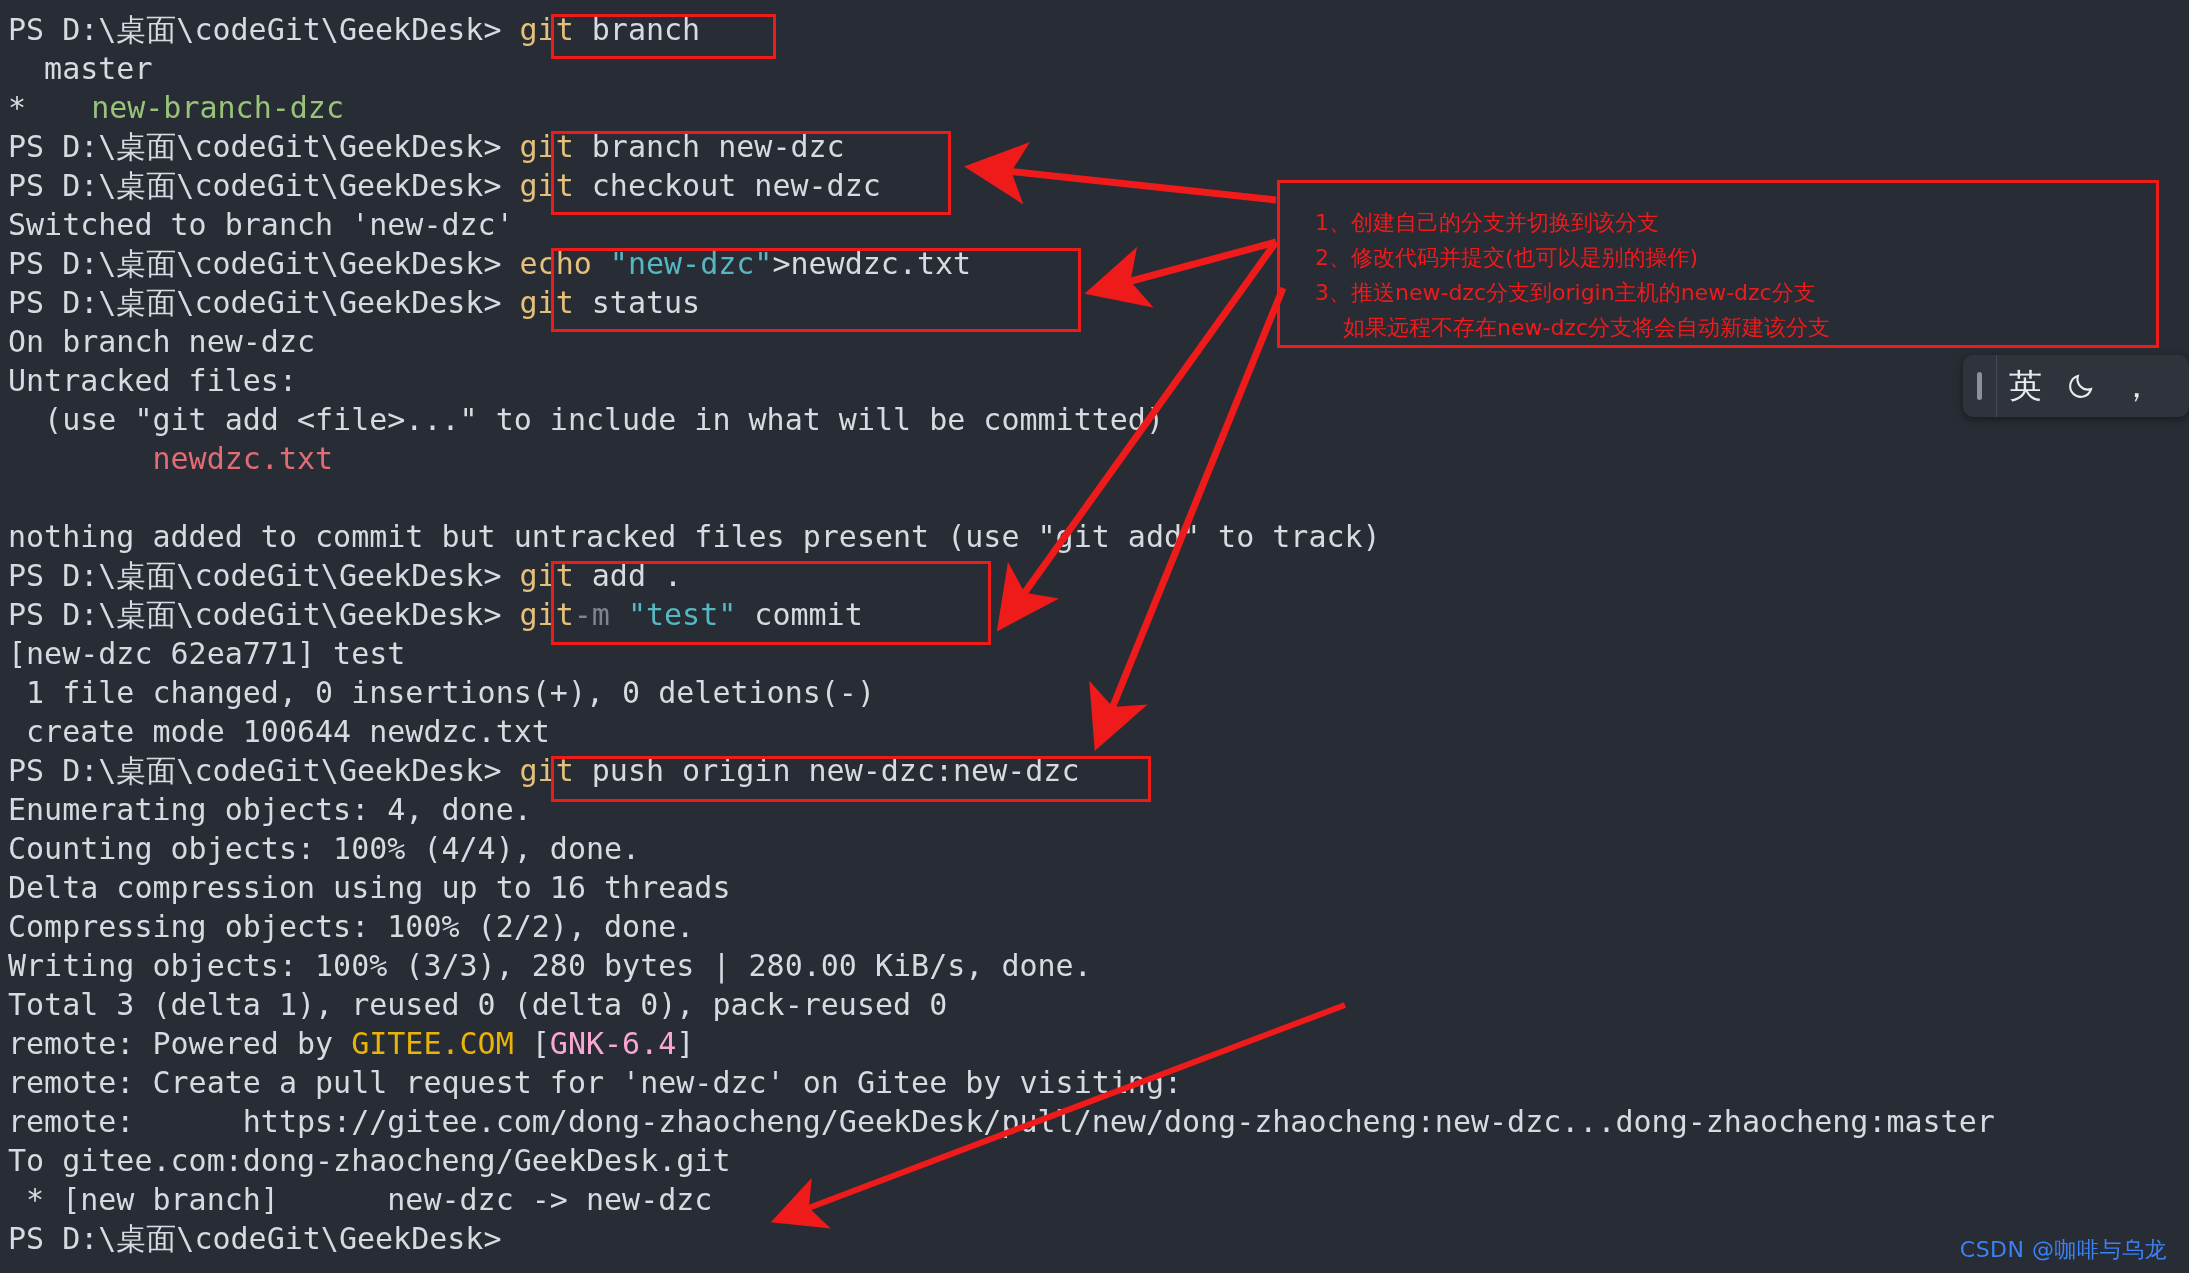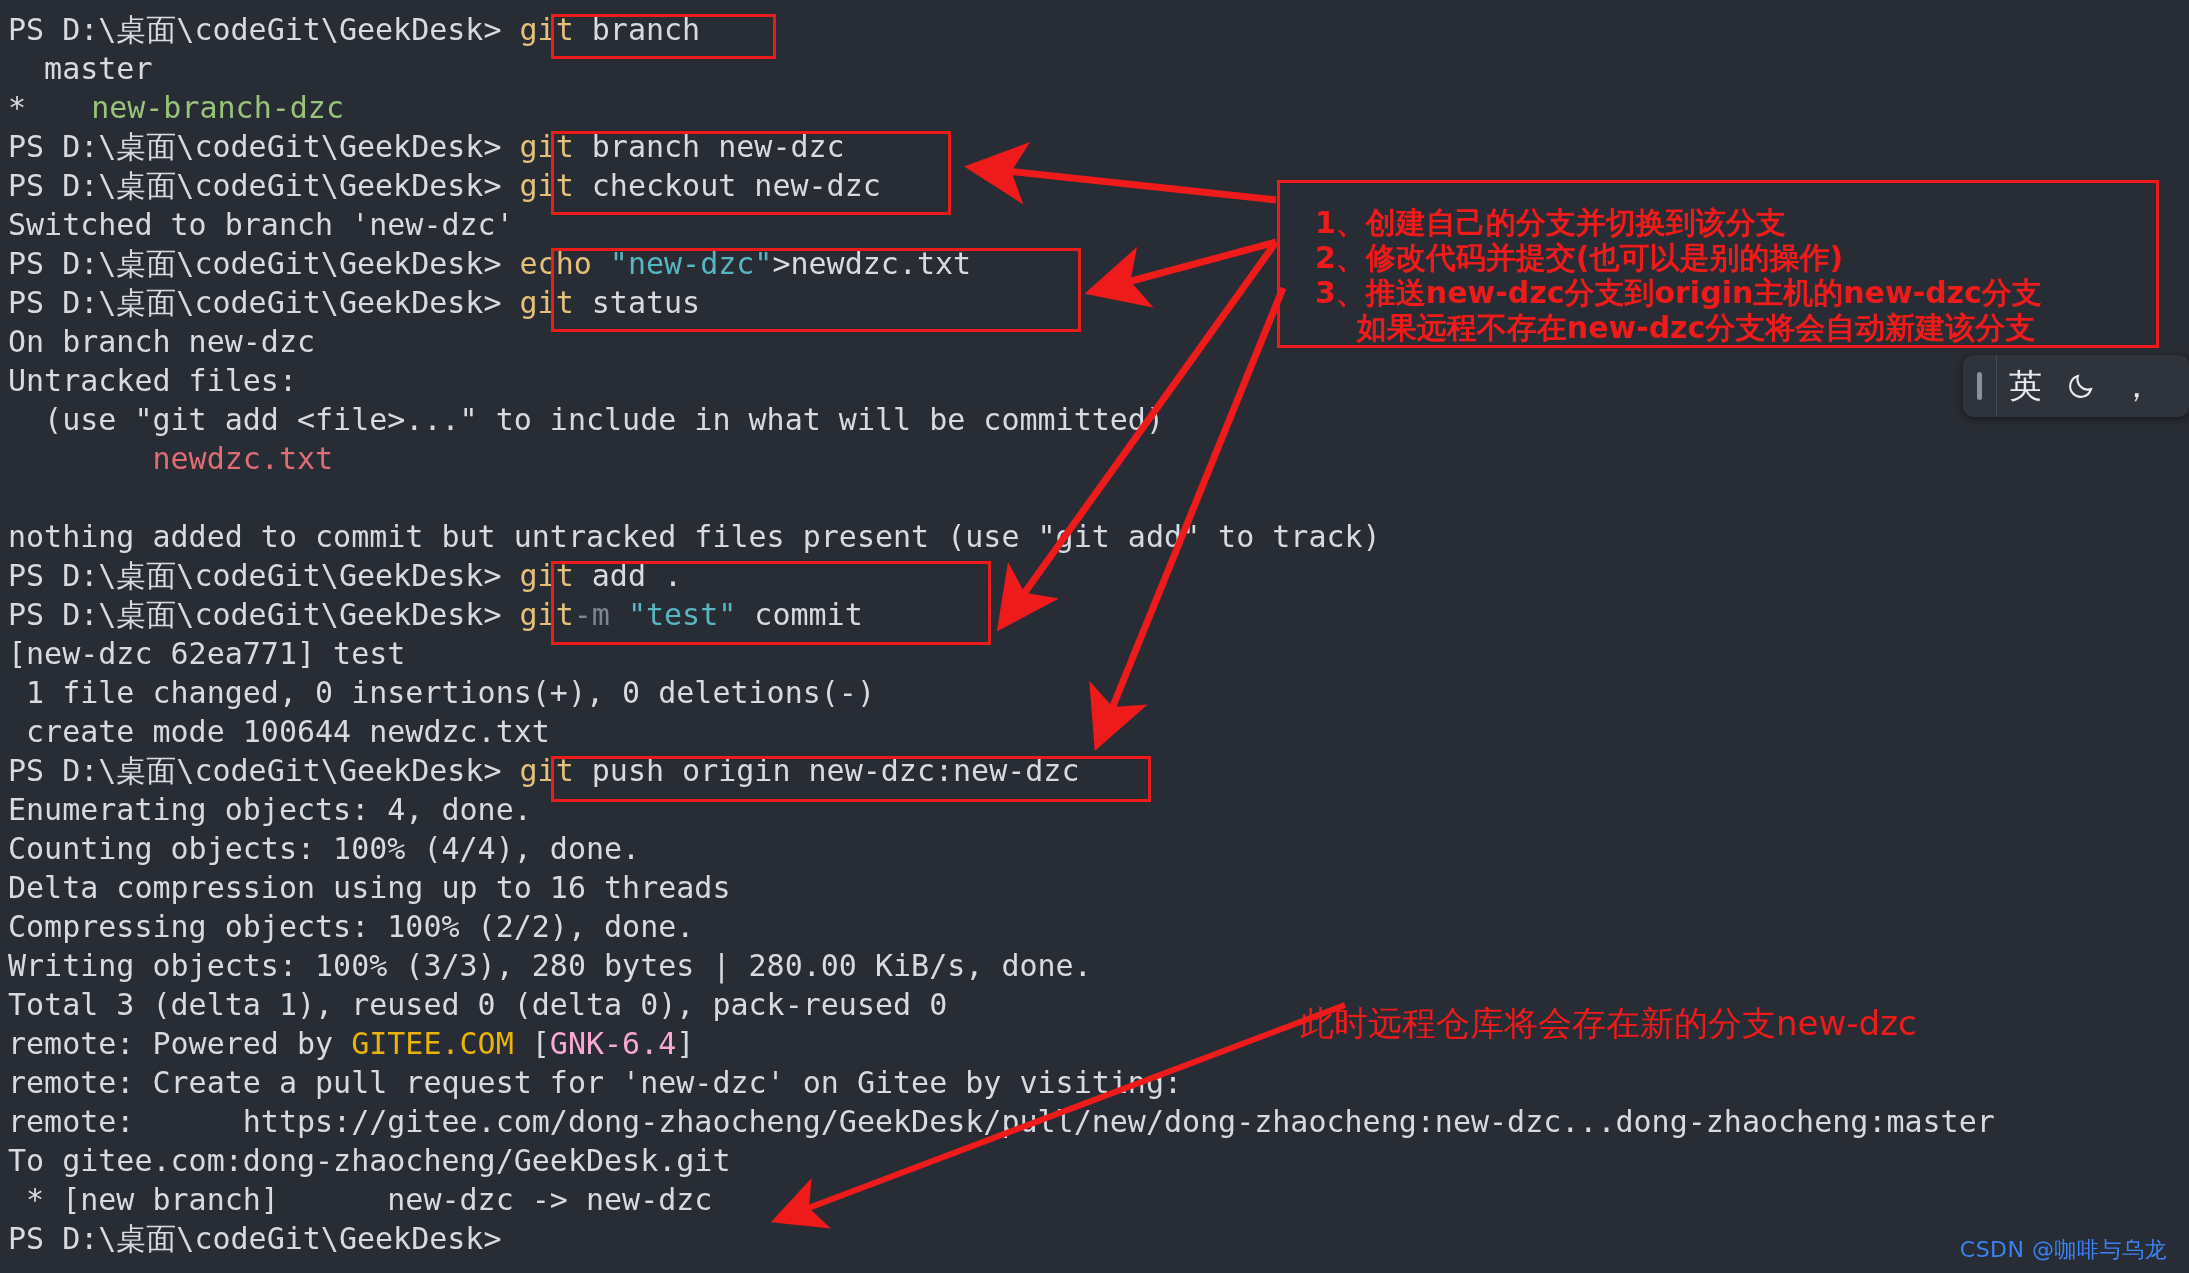"1、创建自己的分支并切换到该分支" #annot-text { font-size: 30px -> 22px; font-weight: 700 -> 400 }
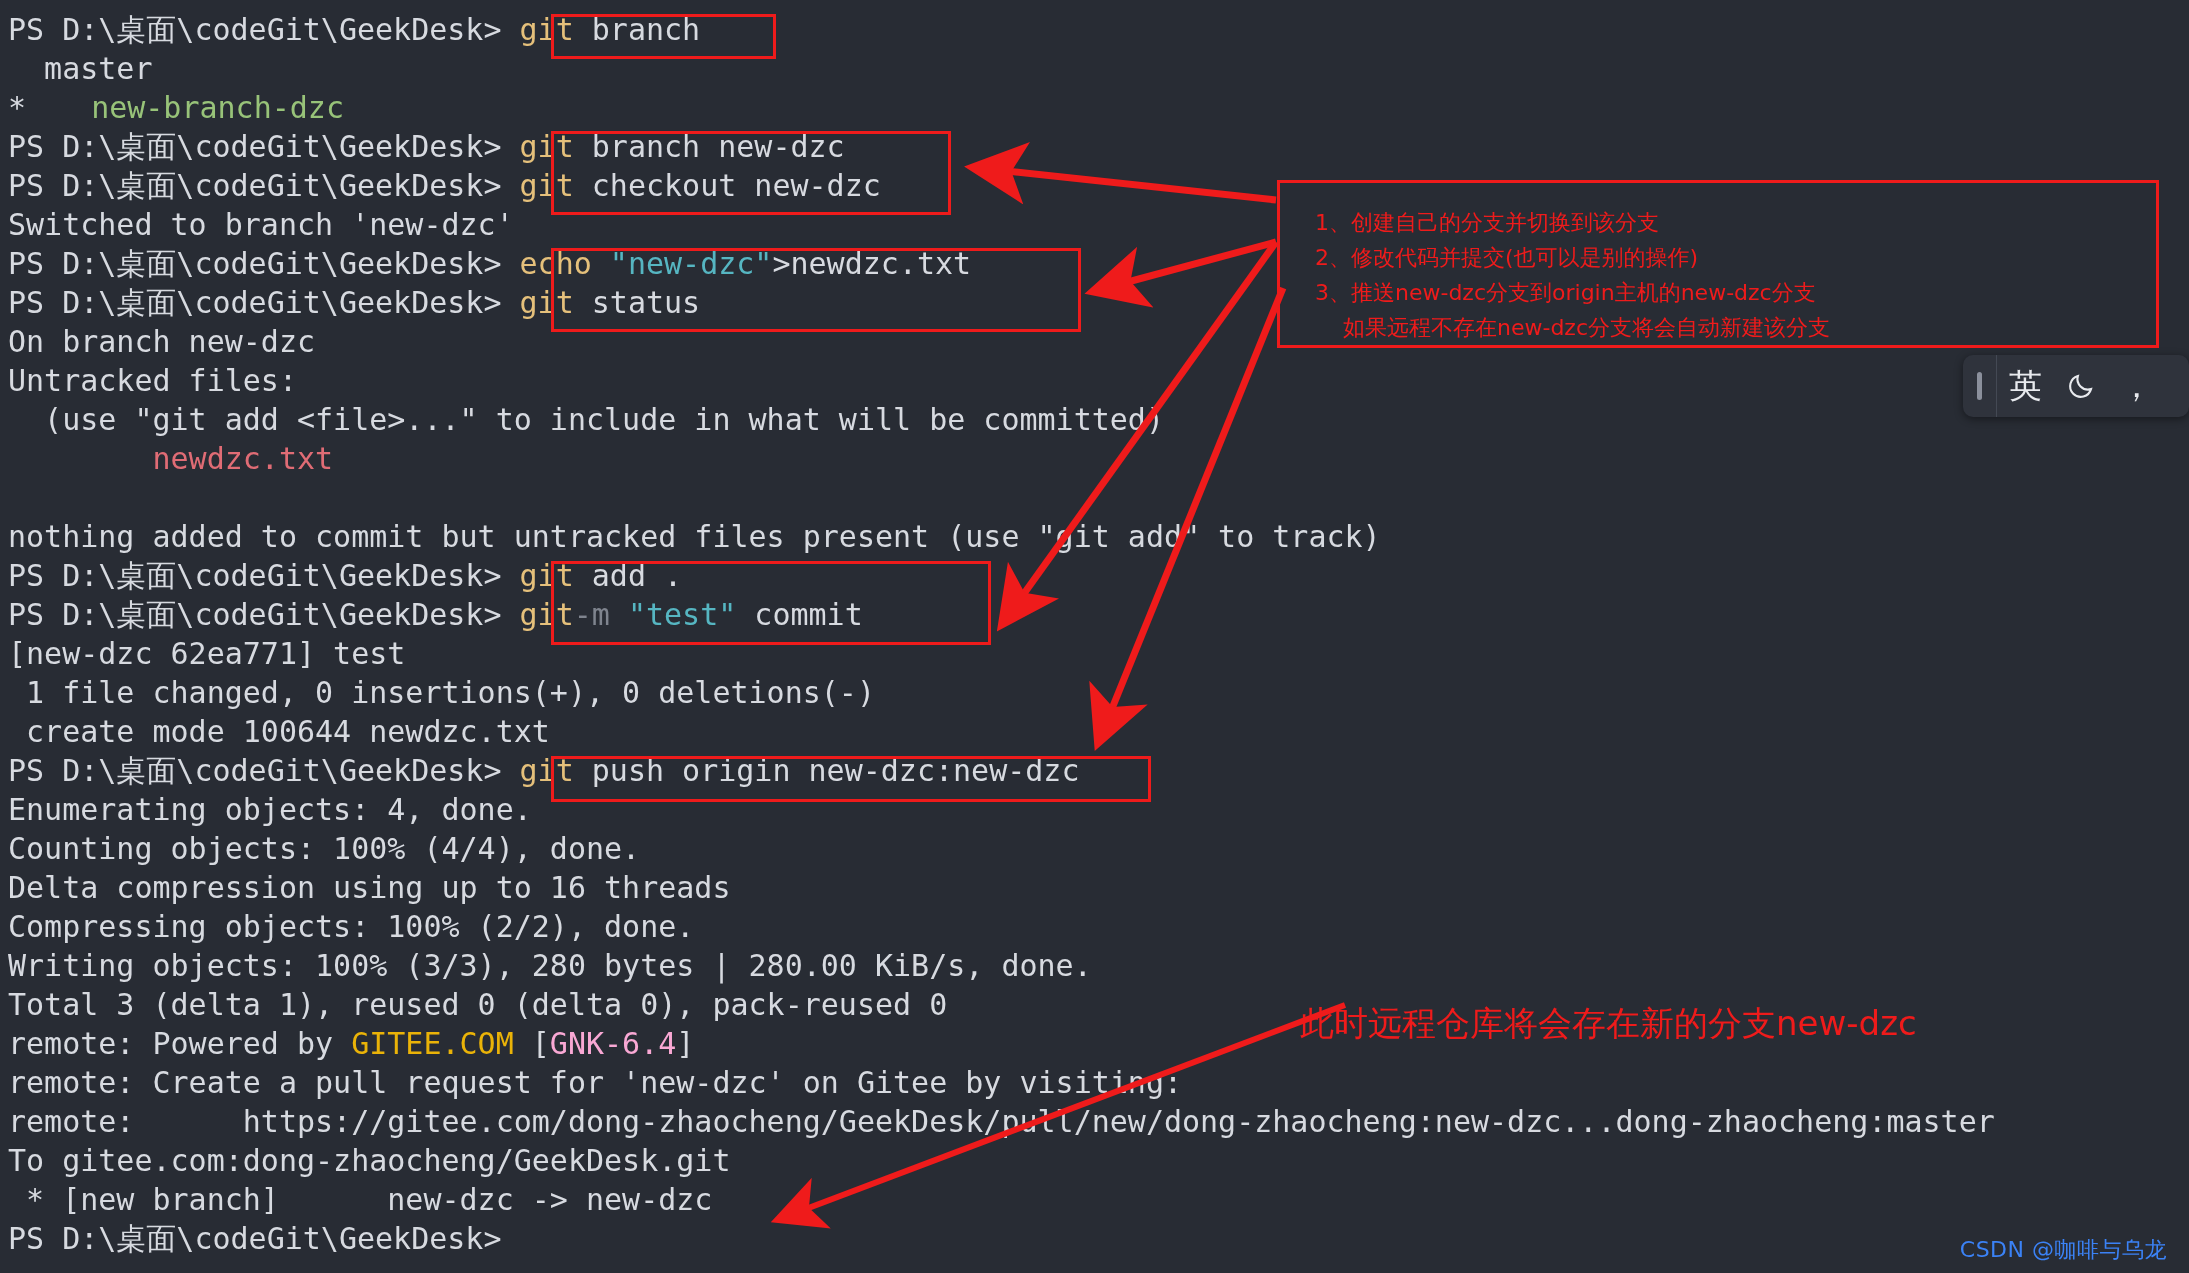"此时远程仓库将会存在新的分支new-dzc" div { html: <div>此时远程仓库将会存在新的分支new-dzc</div> -> none }
